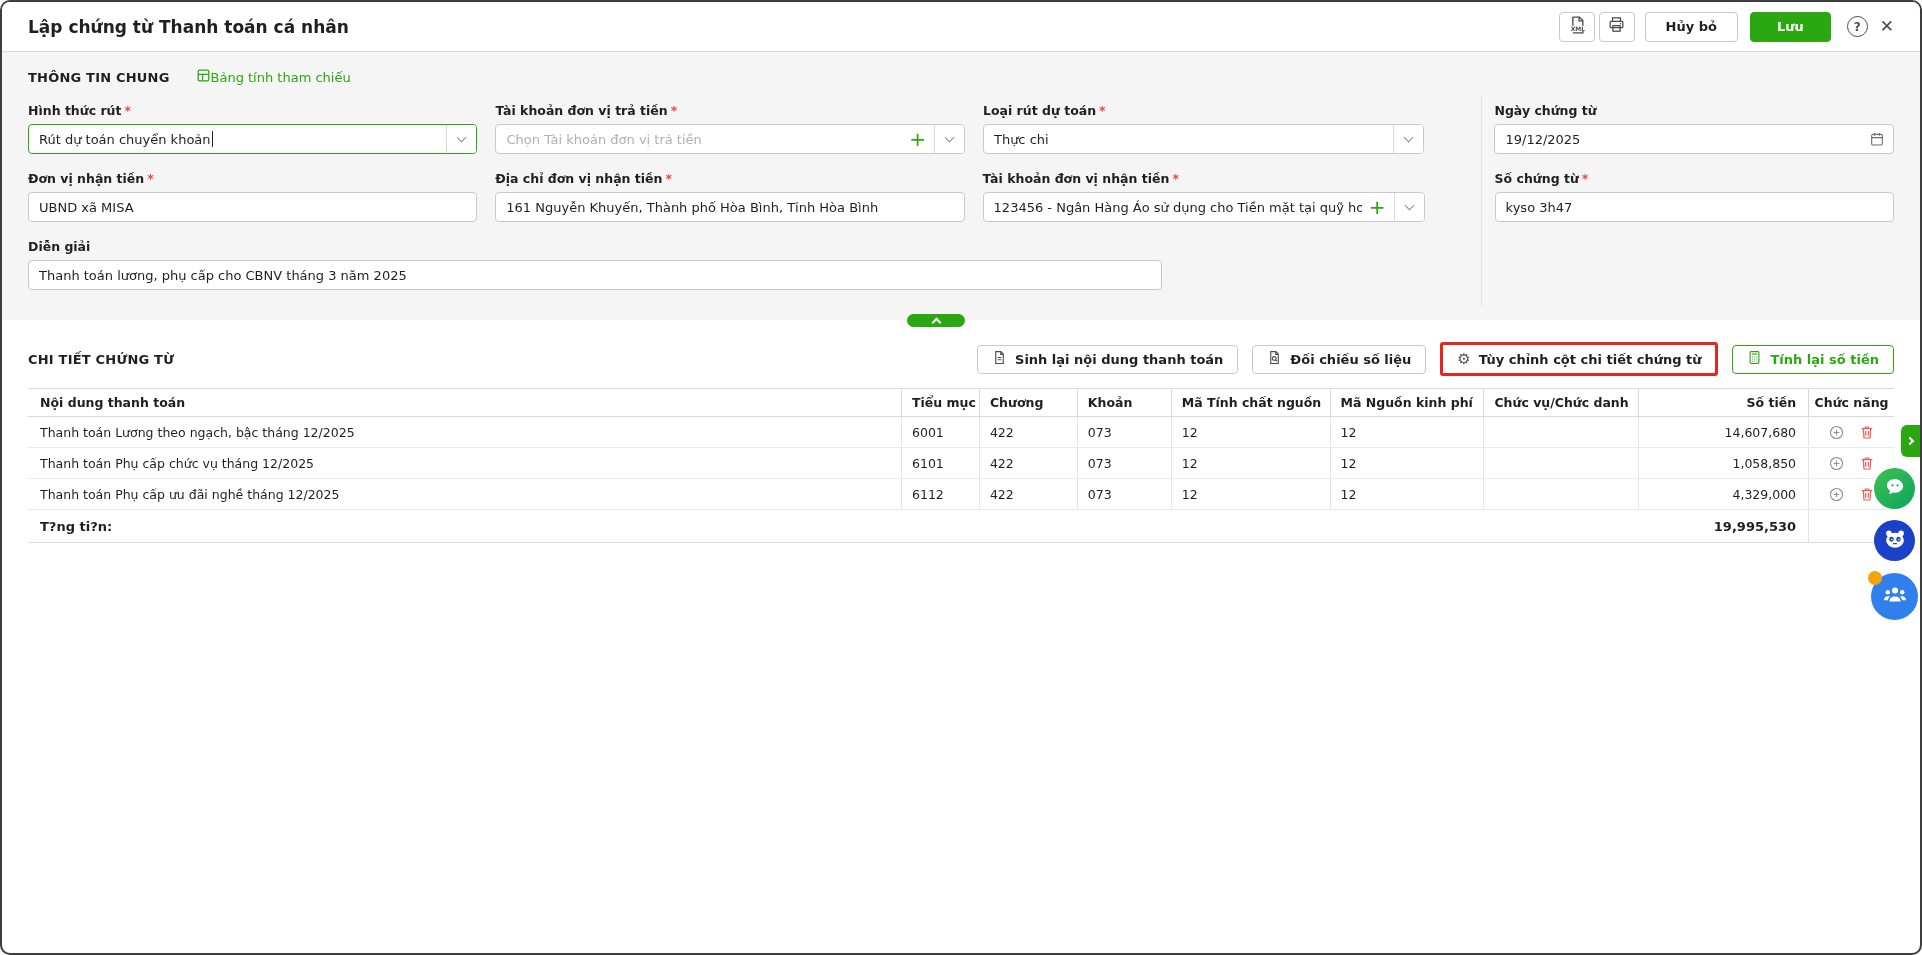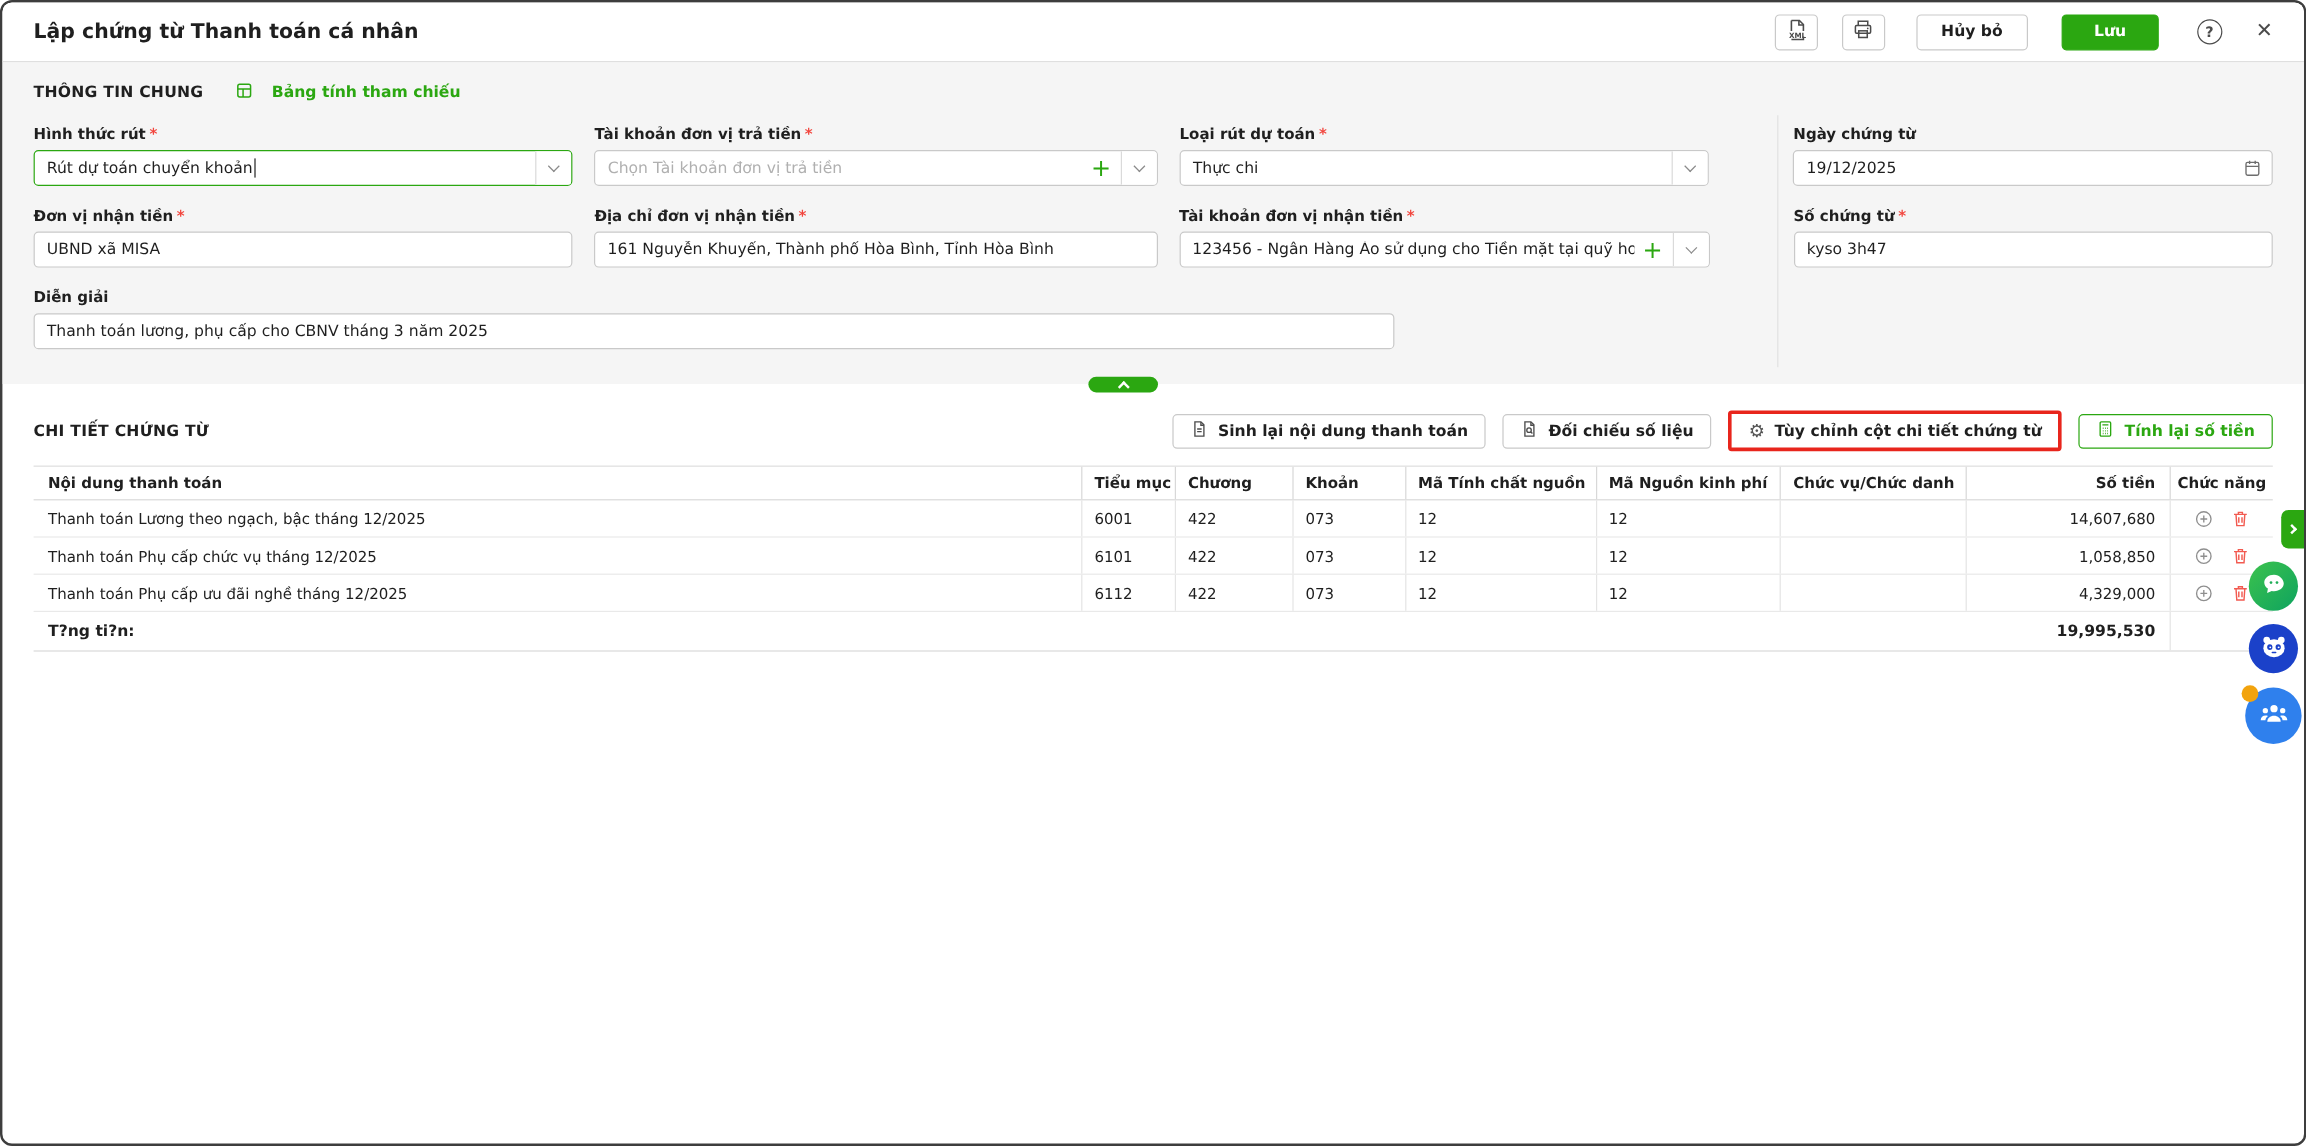"Hủy bỏ" .toolbar { gap: 20px -> 4px }
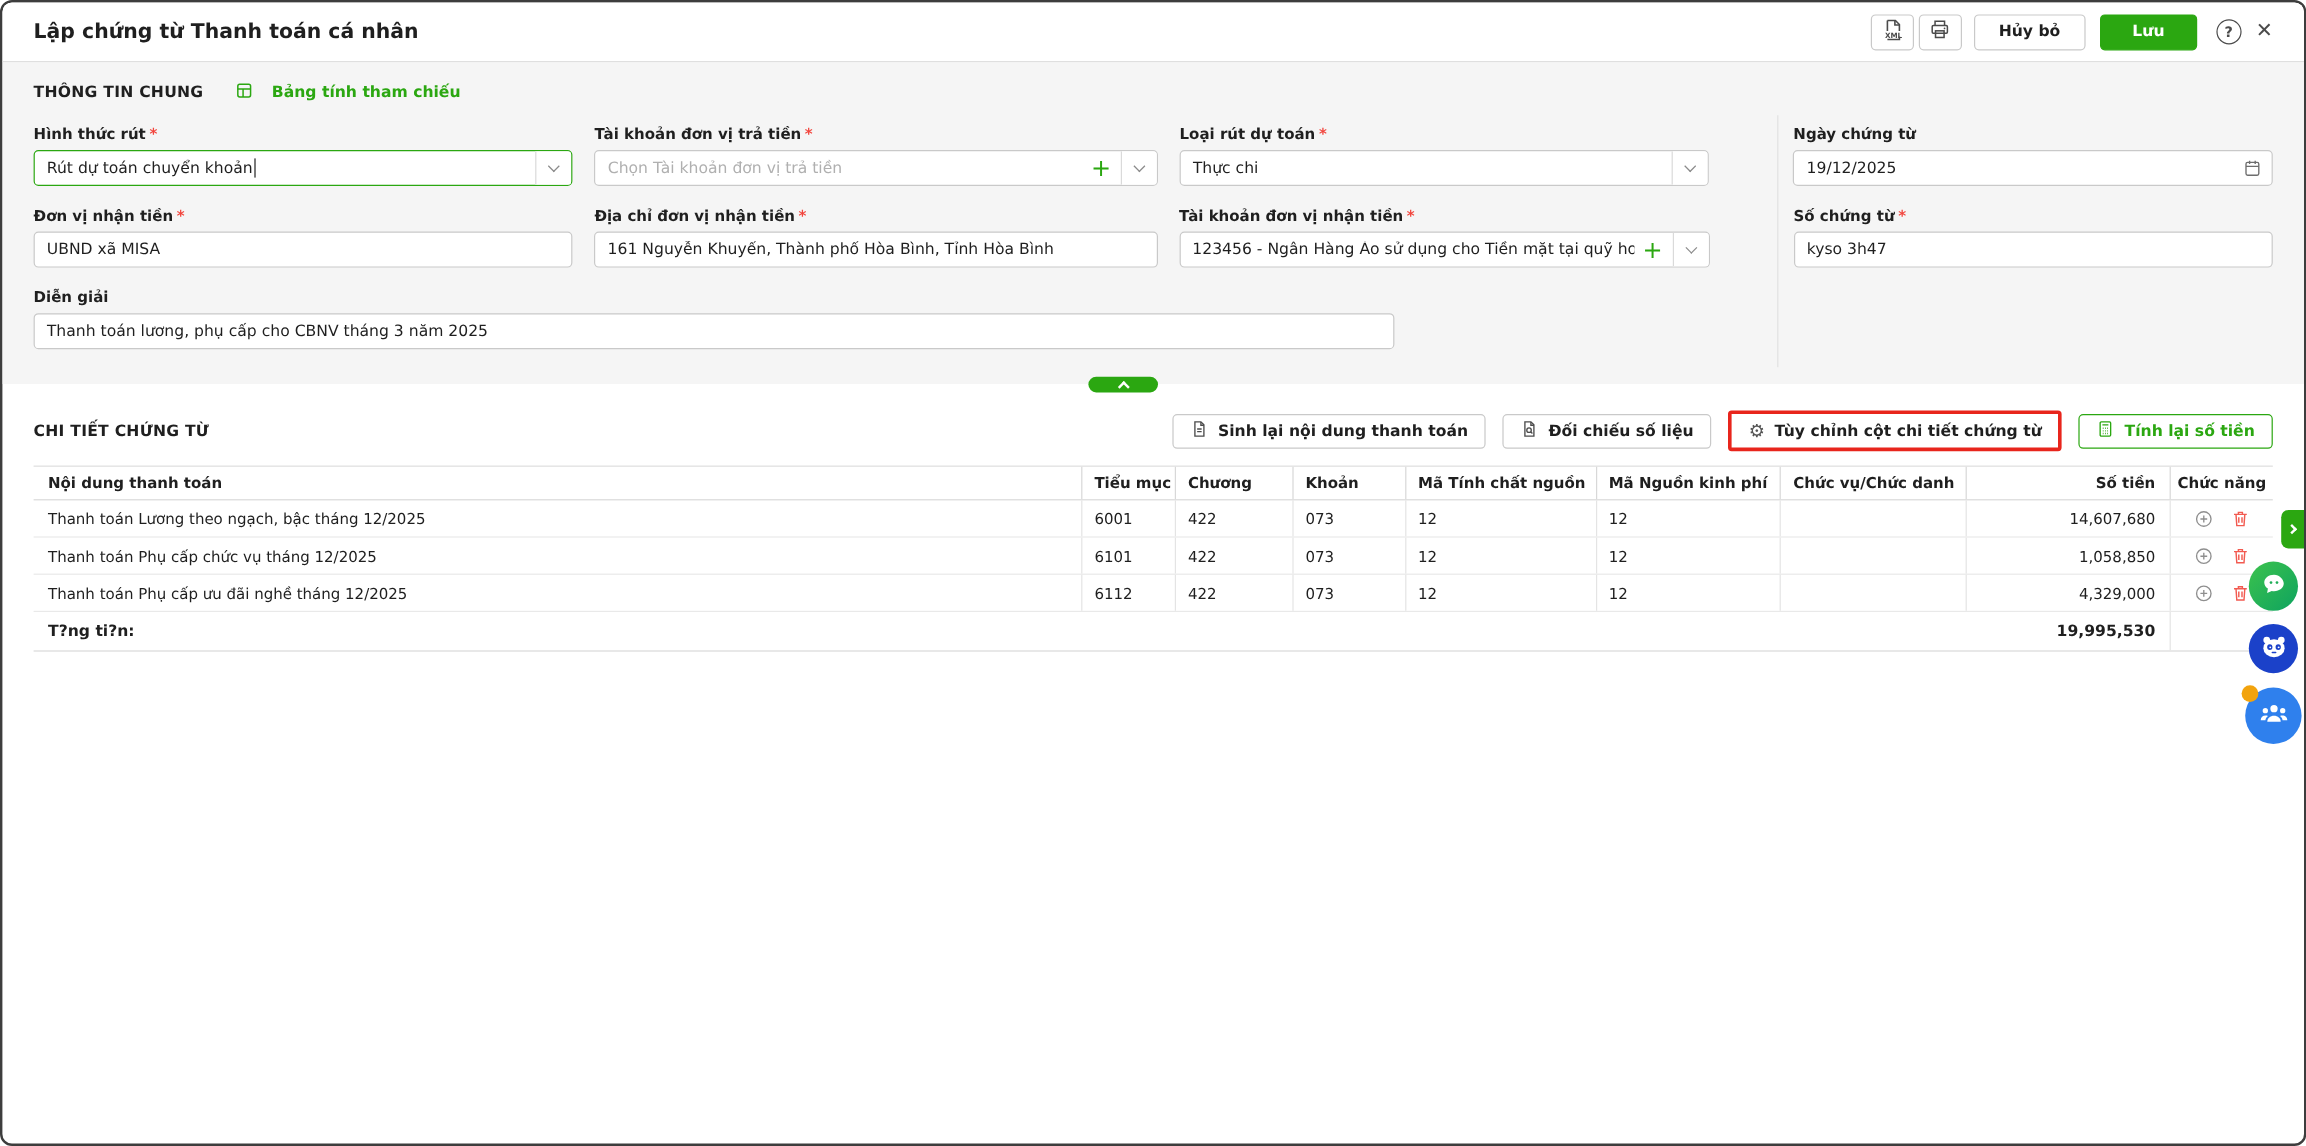"Bảng tính tham chiếu" .ref-link { font-weight: 700 -> 400; gap: 16px -> 0 }
